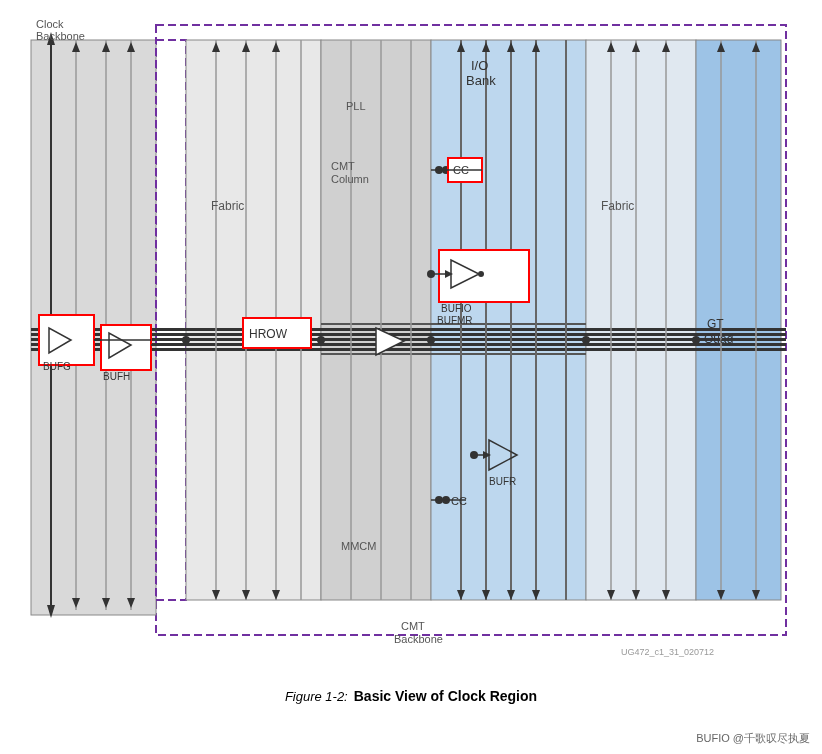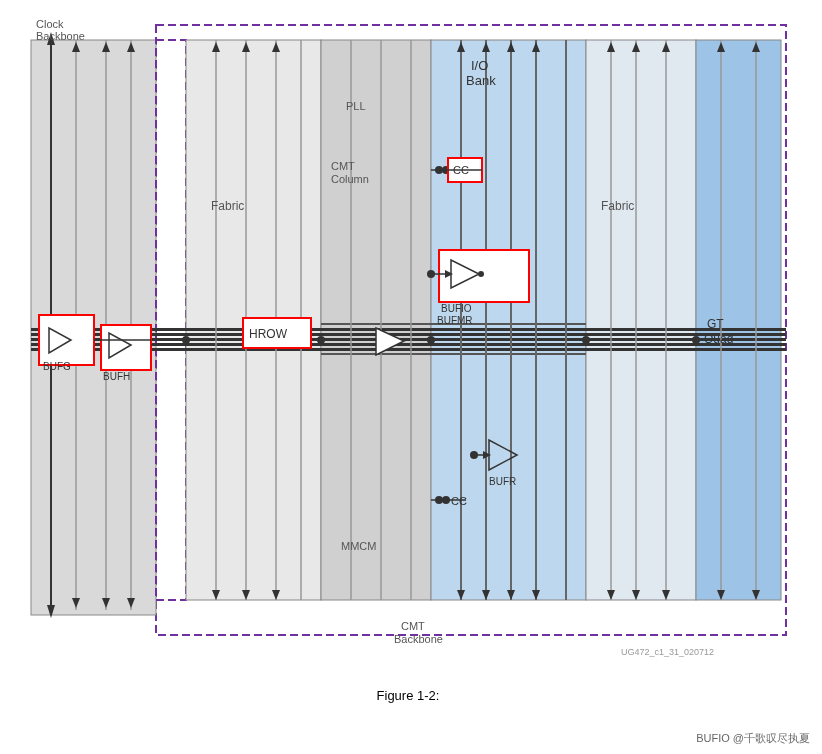"Figure 1-2:" span { font-style: none -> italic }
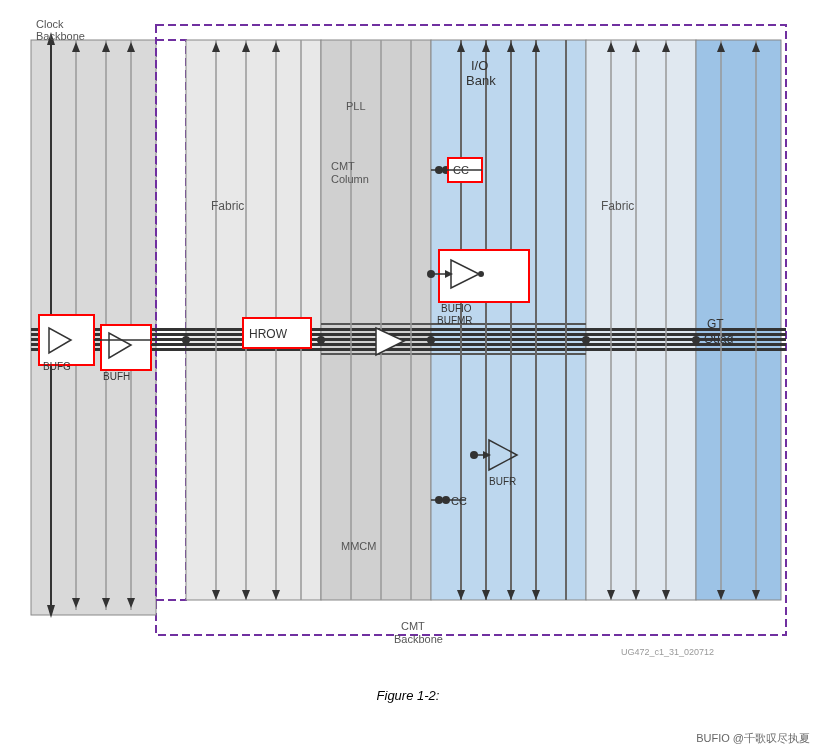"Basic View of Clock Region" span { html: none -> <span>Basic View of Clock Region</span> }
